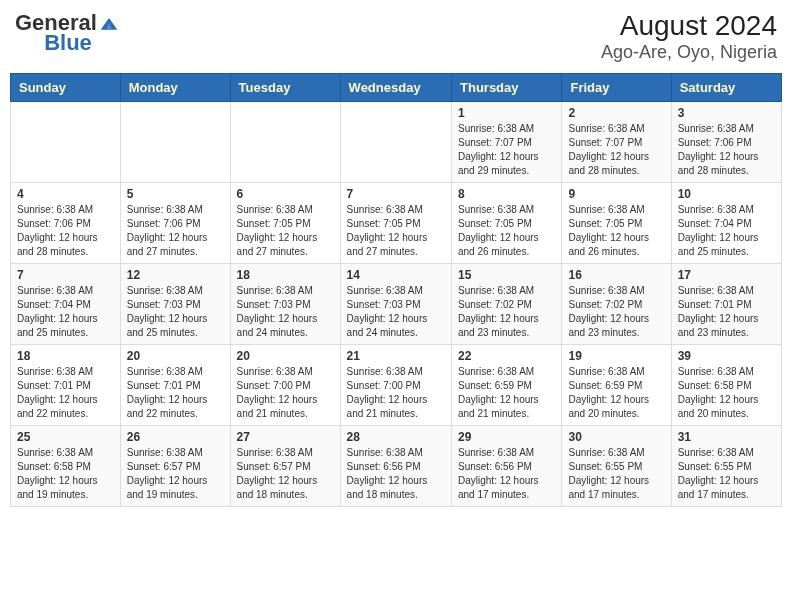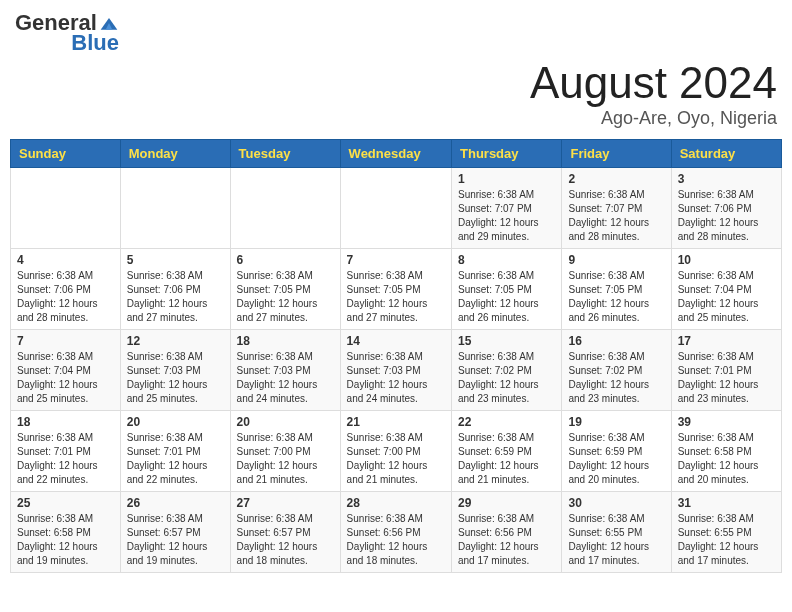"General" .logo { align-items: flex-end -> center }
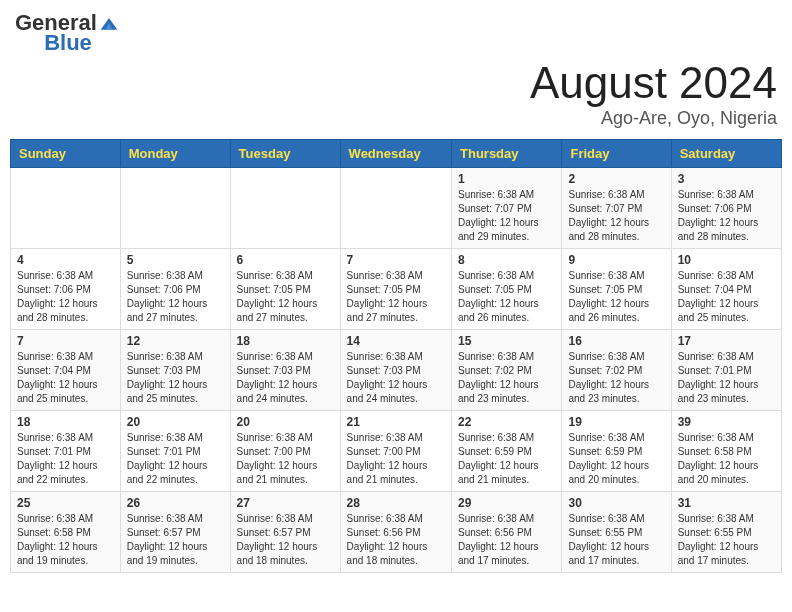"August 2024" .month-year { font-size: 44px -> 28px; margin-top: 48px -> none }
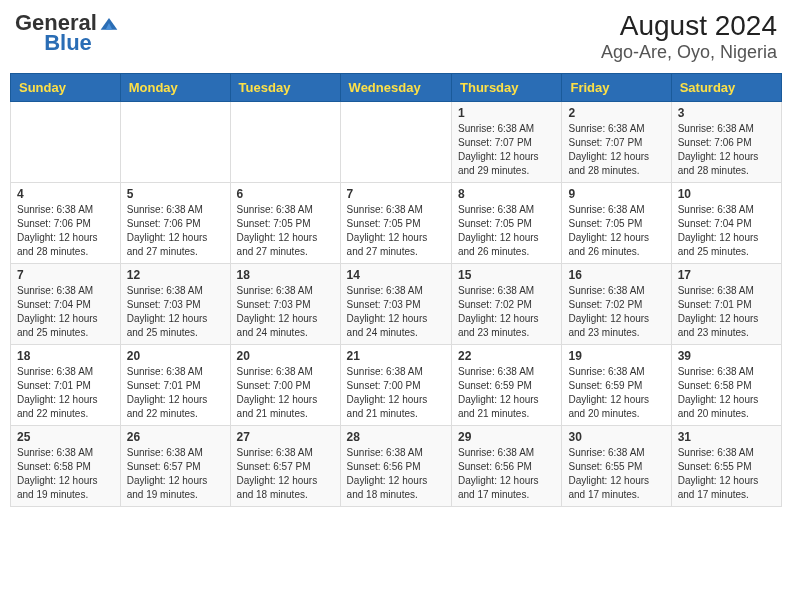"Sunday" .calendar th { color: #fde047 -> #fef9c3 }
